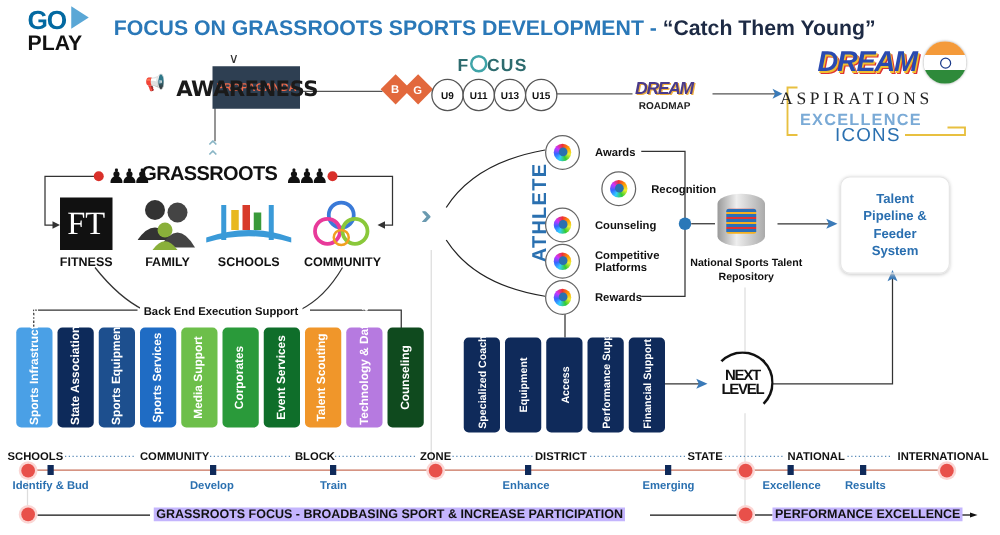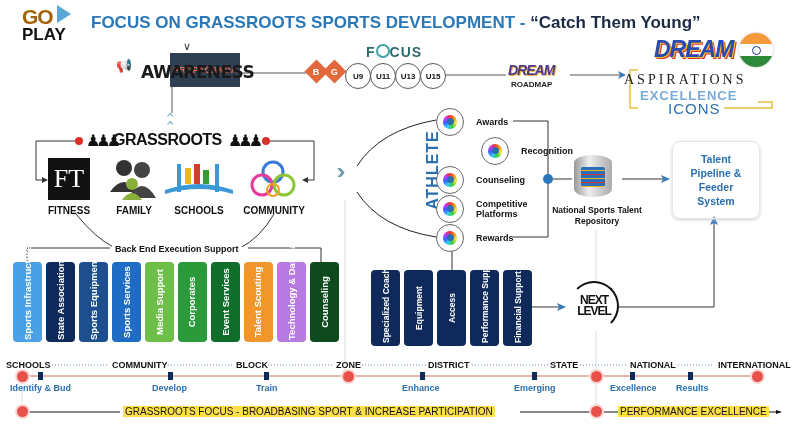"GO" .logo-go { color: #a16207 -> #0369a1 }
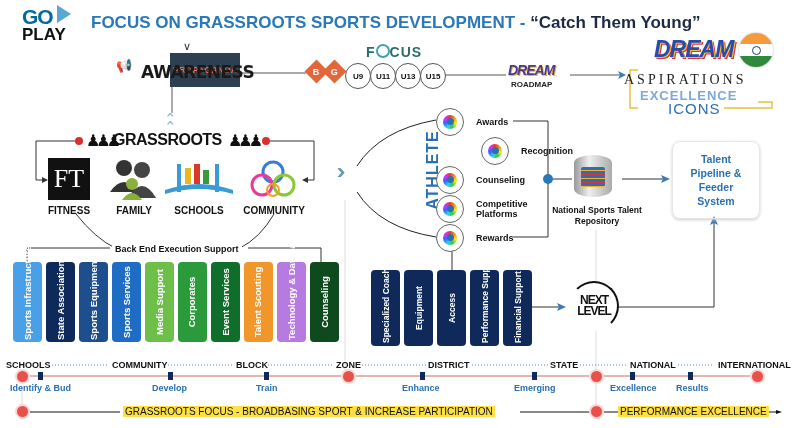"GRASSROOTS FOCUS - BROADBASING SPORT" .foot { background: #fde047 -> #c4b5fd; font-weight: 400 -> 700 }
